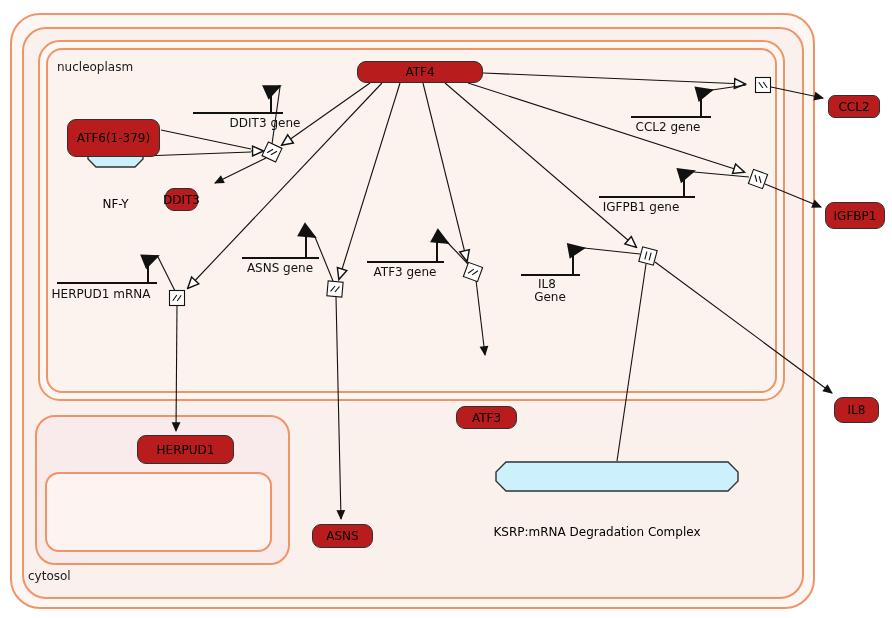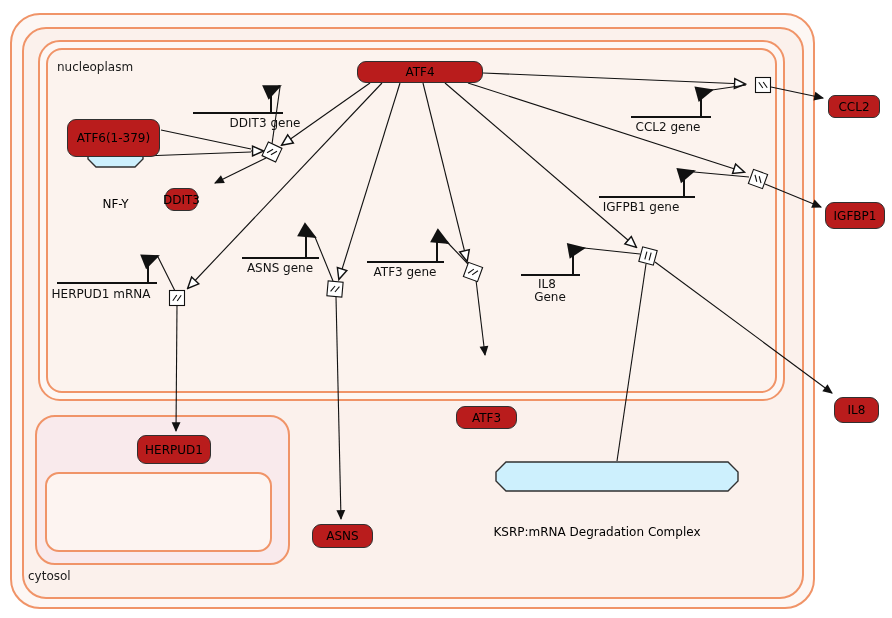"HERPUD1" div.entity { width: 74px -> 97px }
